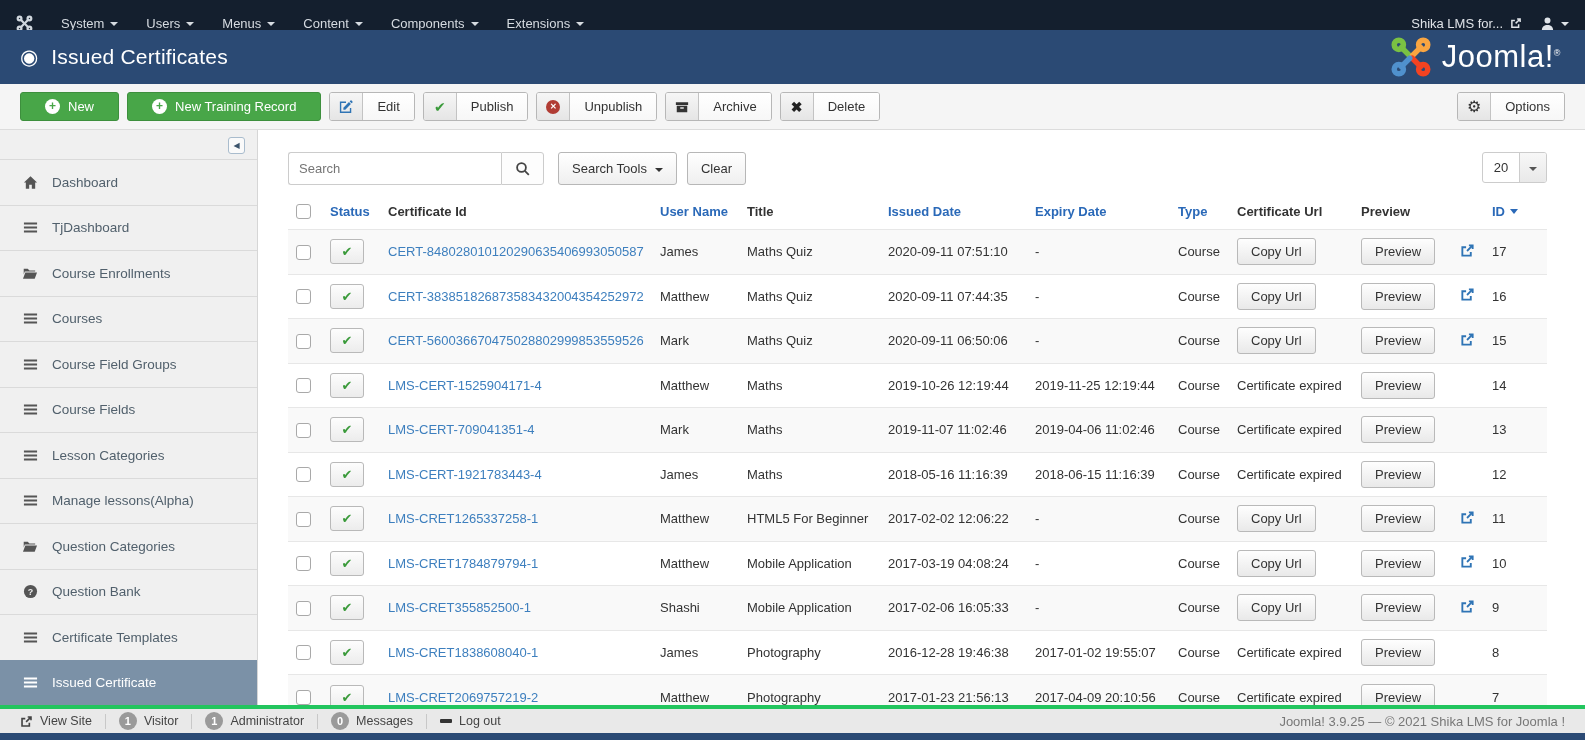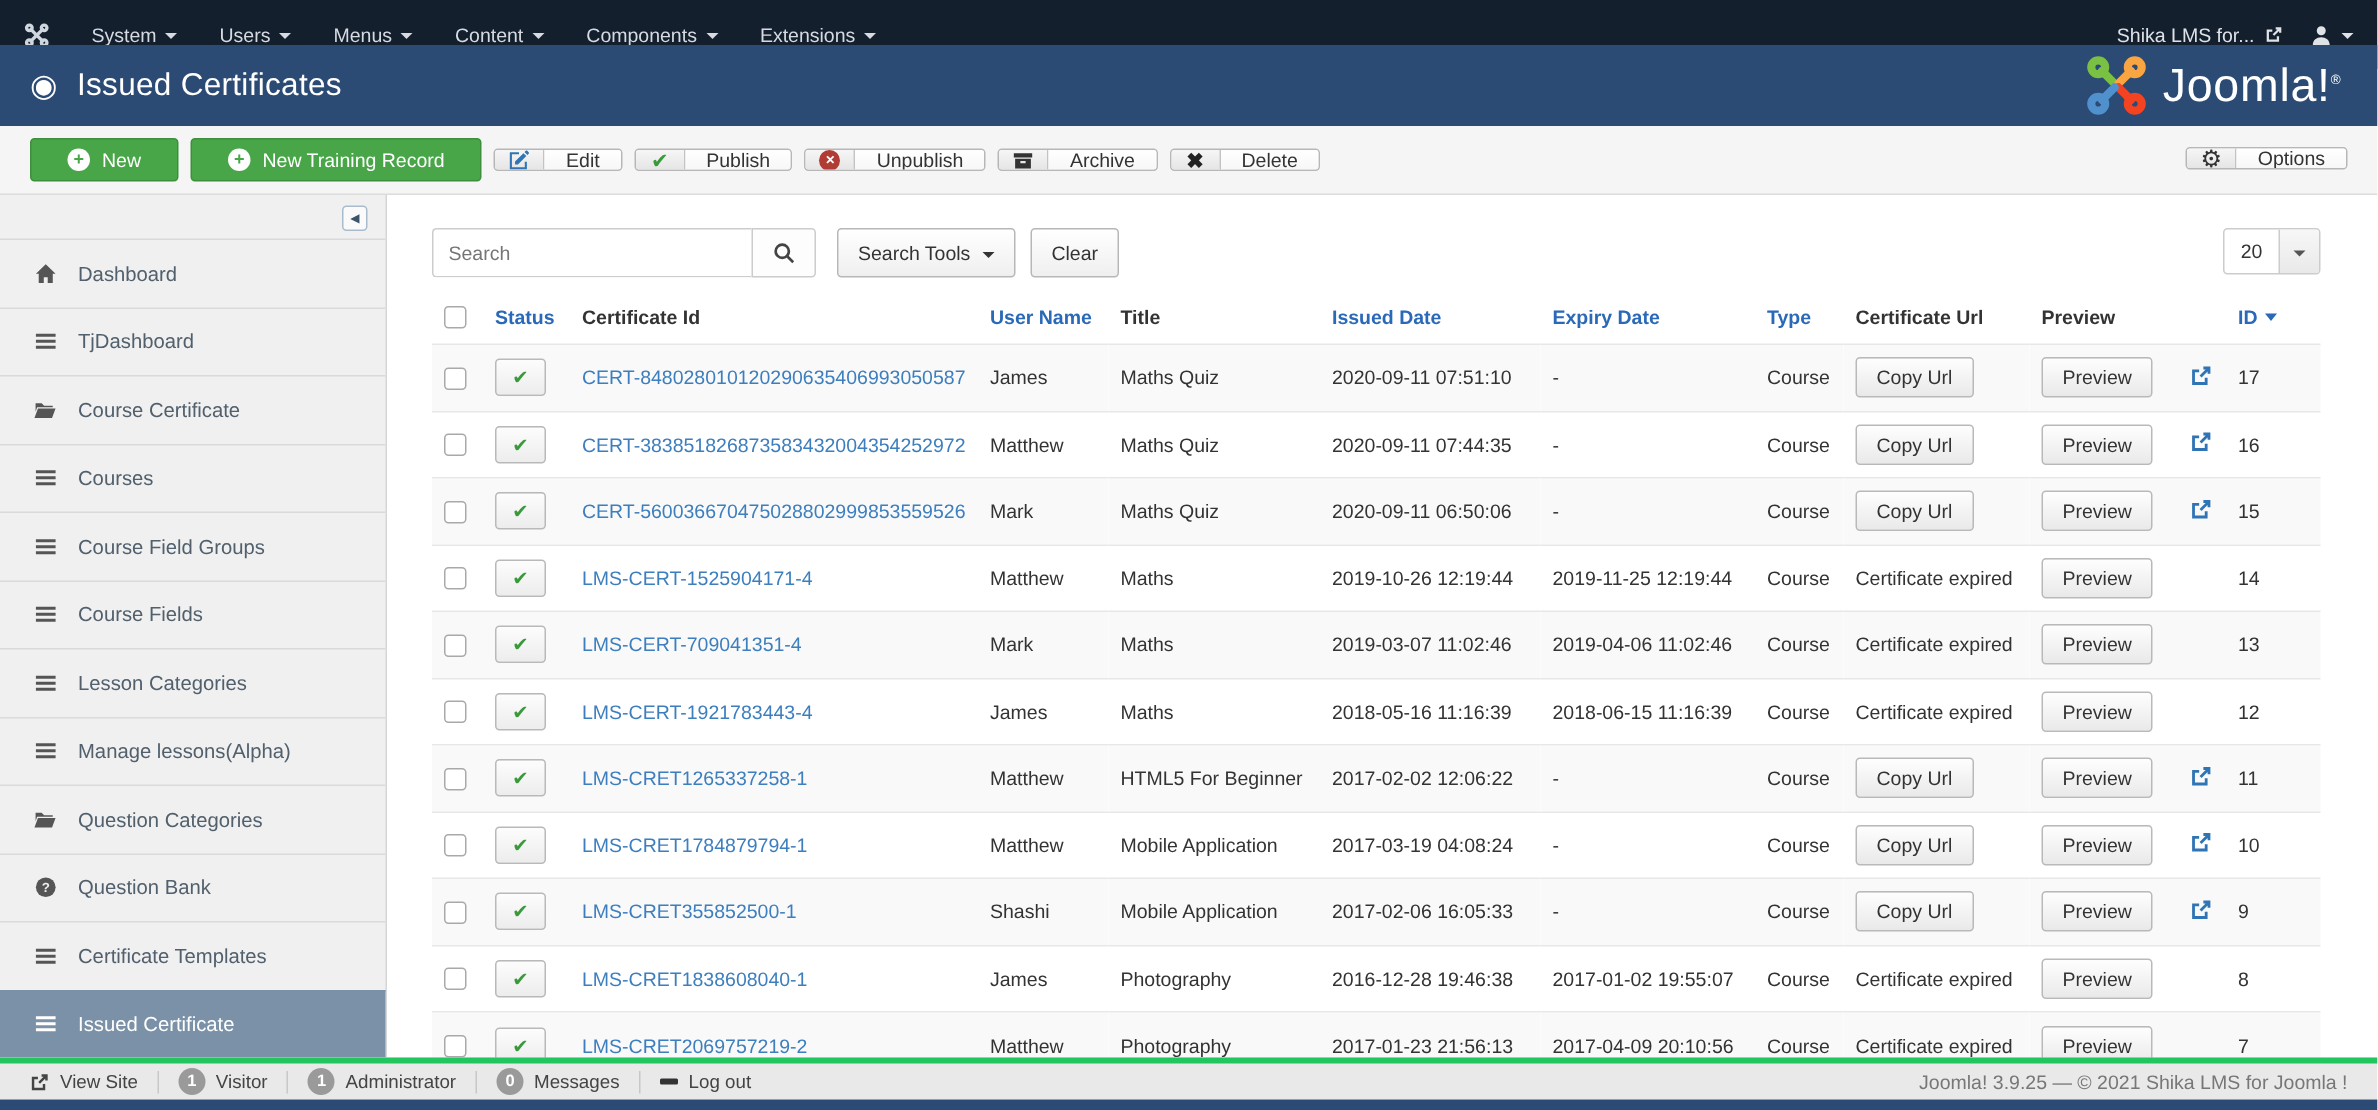"Edit" .tbtn { height: 15px -> 29px }
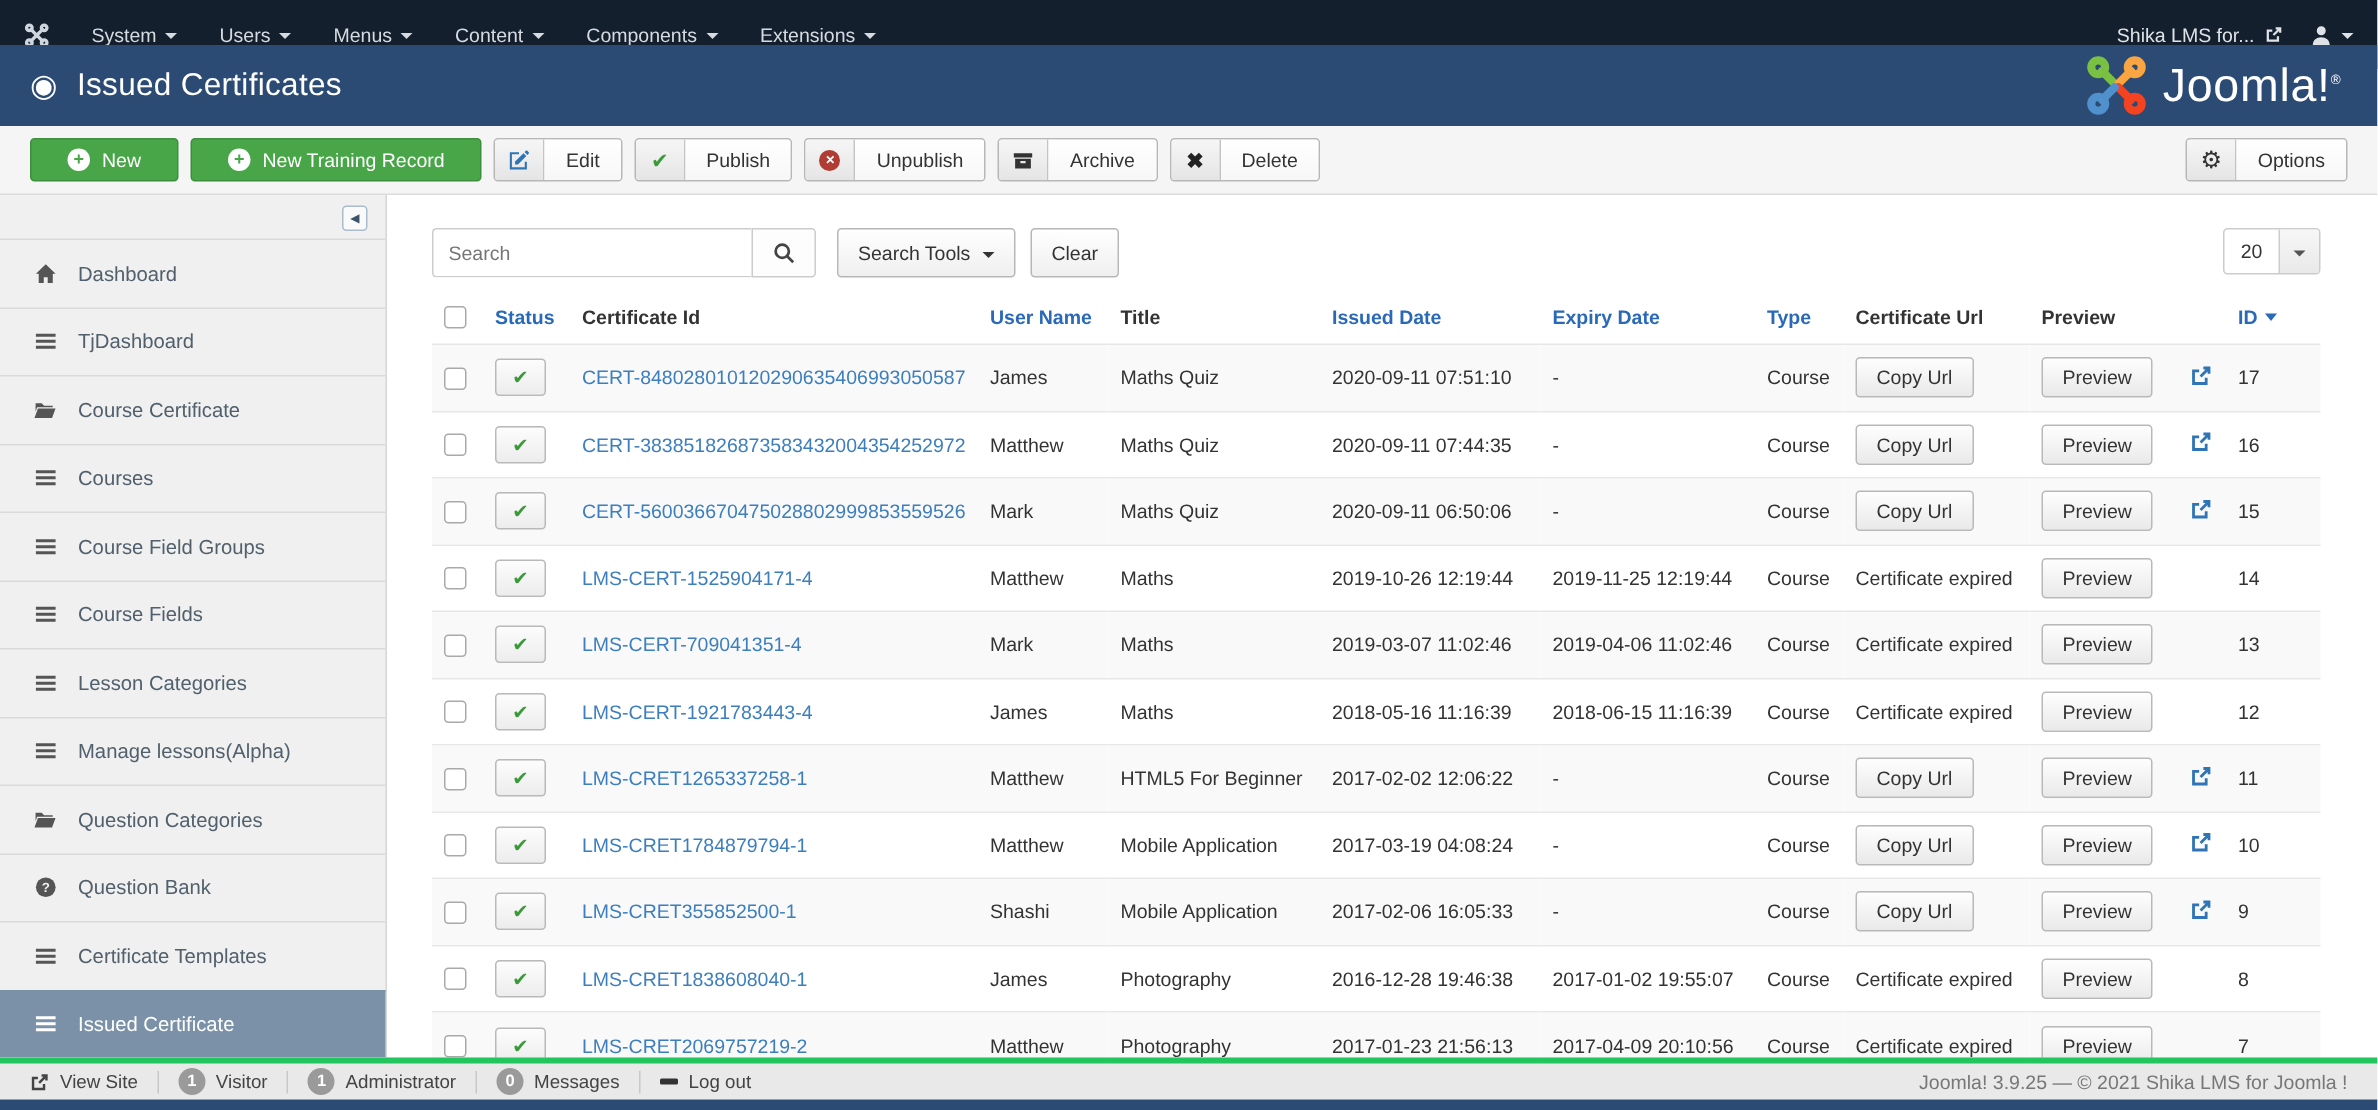"Course Certificate" span { text: Certificate -> Enrollments }
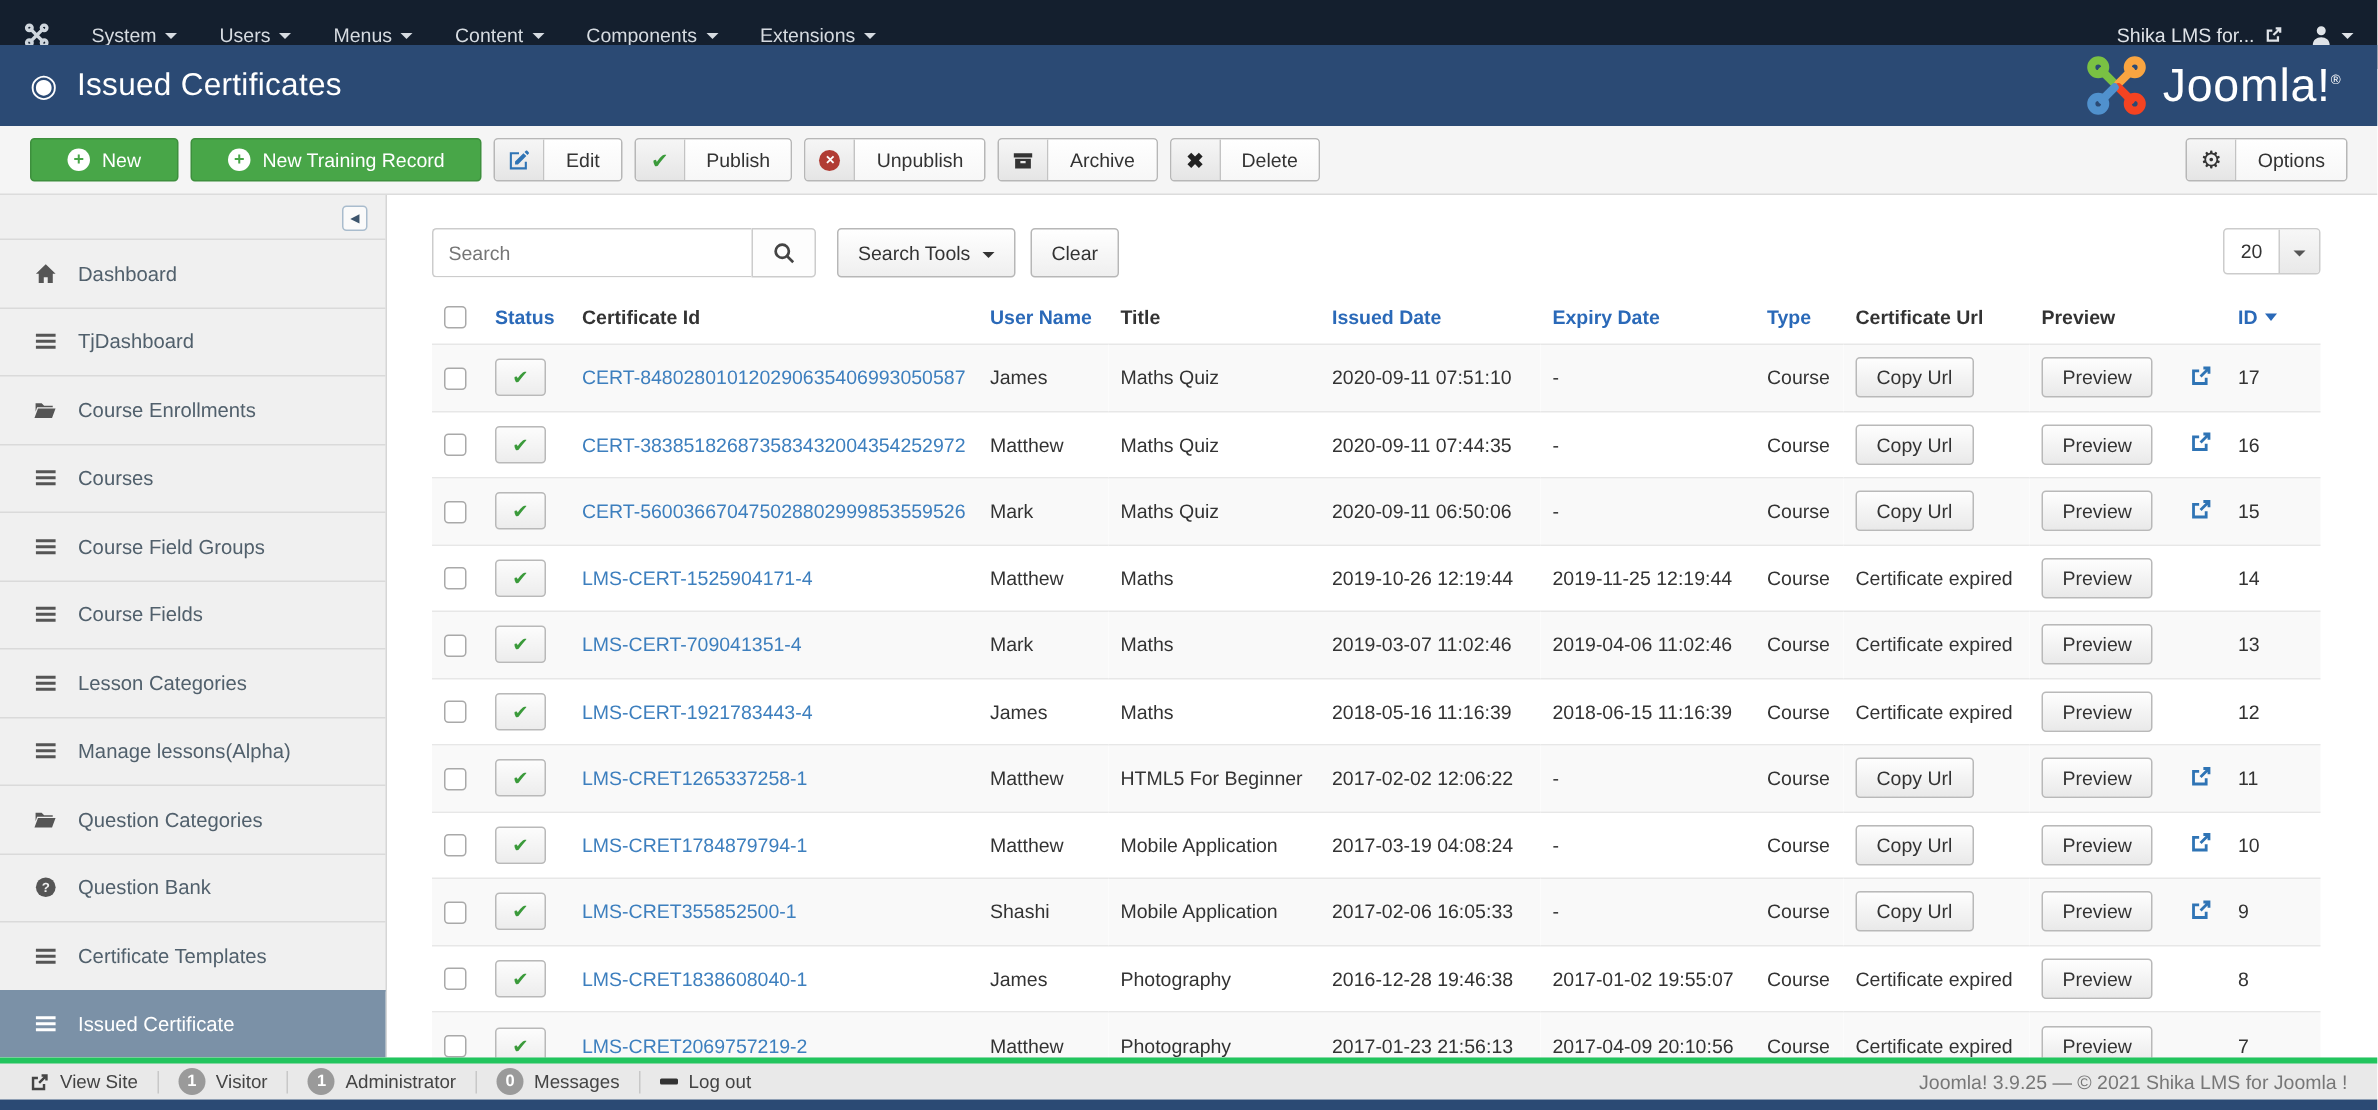"2019-03-07 11:02:46" span { text: 2019-03-07 -> 2019-11-07 }
